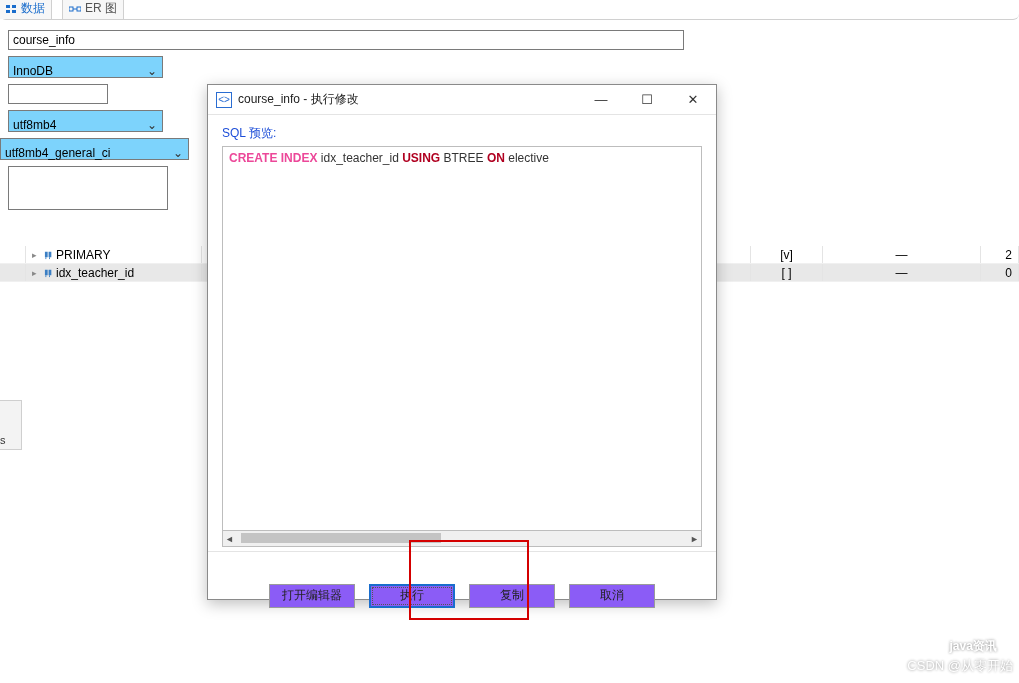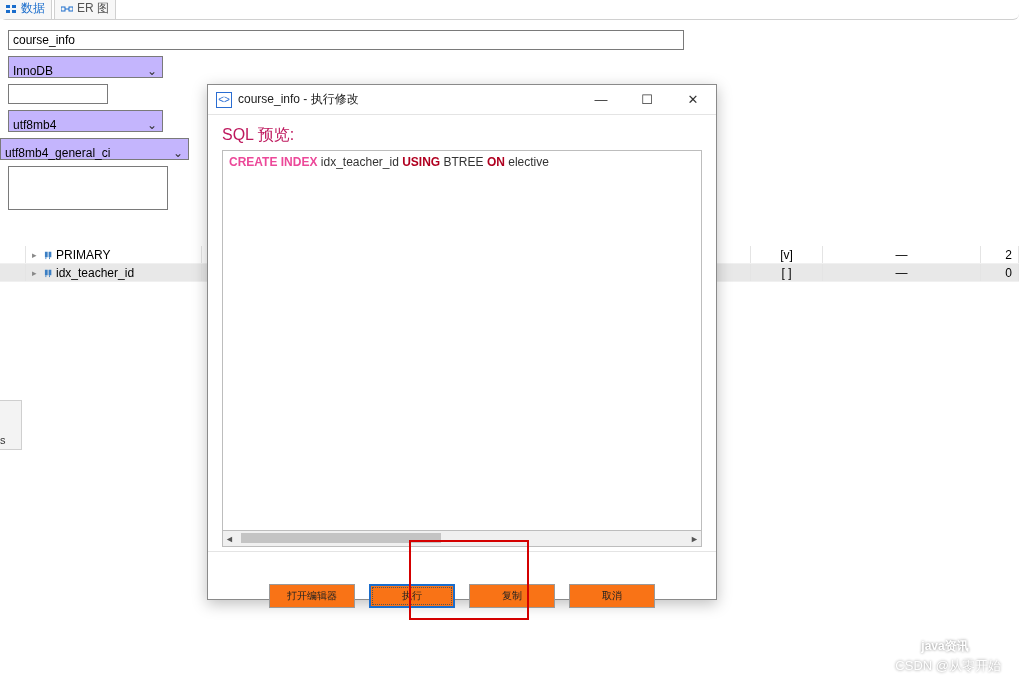"数据" .top-tabs { gap: 2px -> 10px }
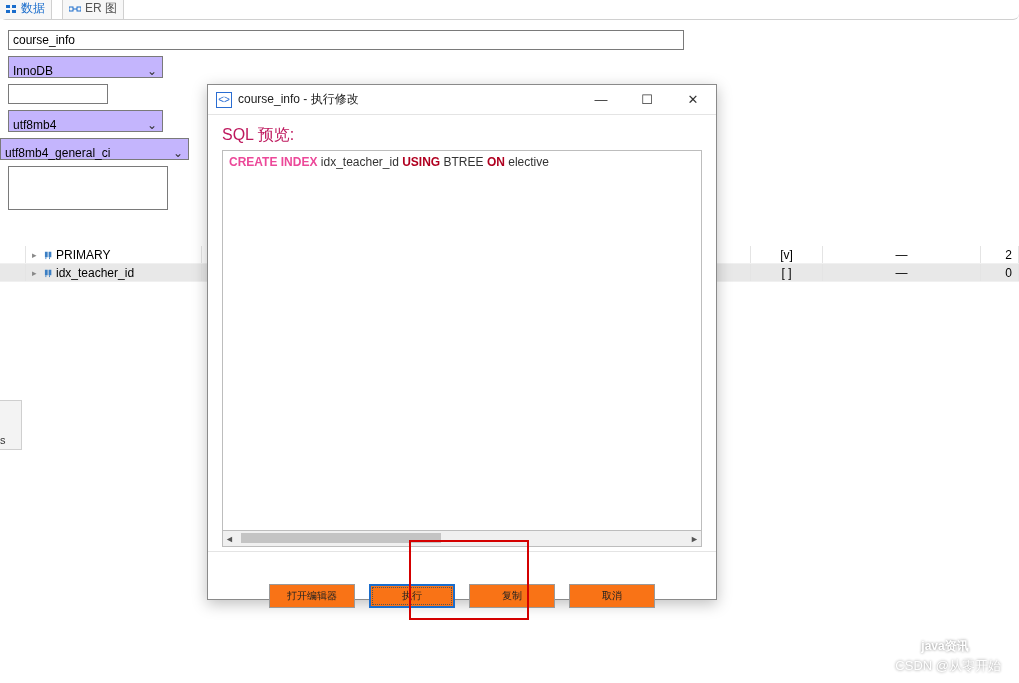"InnoDB" .combo { background: #c4b5fd -> #7dd3fc }
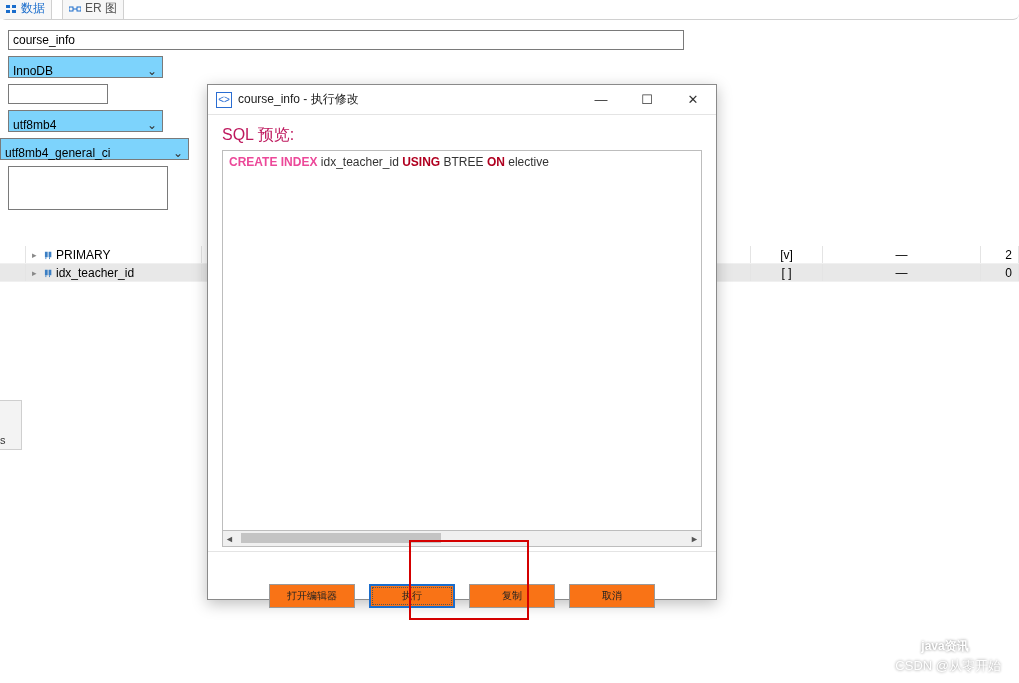"SQL 预览:" .sql-label { color: #be185d -> #1d4ed8; font-size: 16px -> 12px }
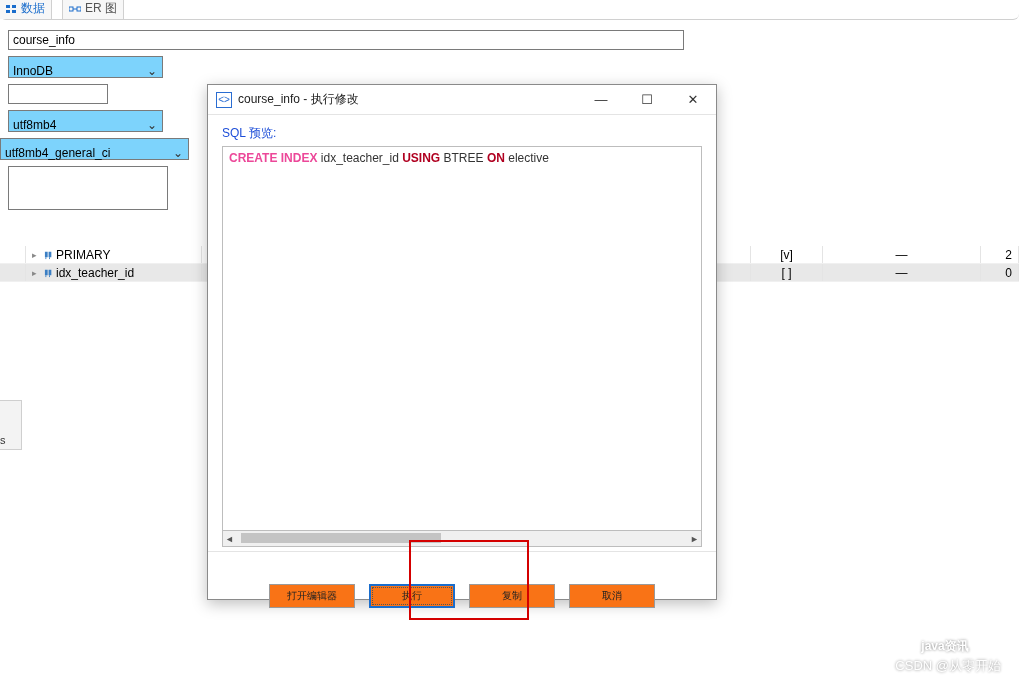"打开编辑器" .btn { background: #f97316 -> #8b5cf6; font-size: 10px -> 12px }
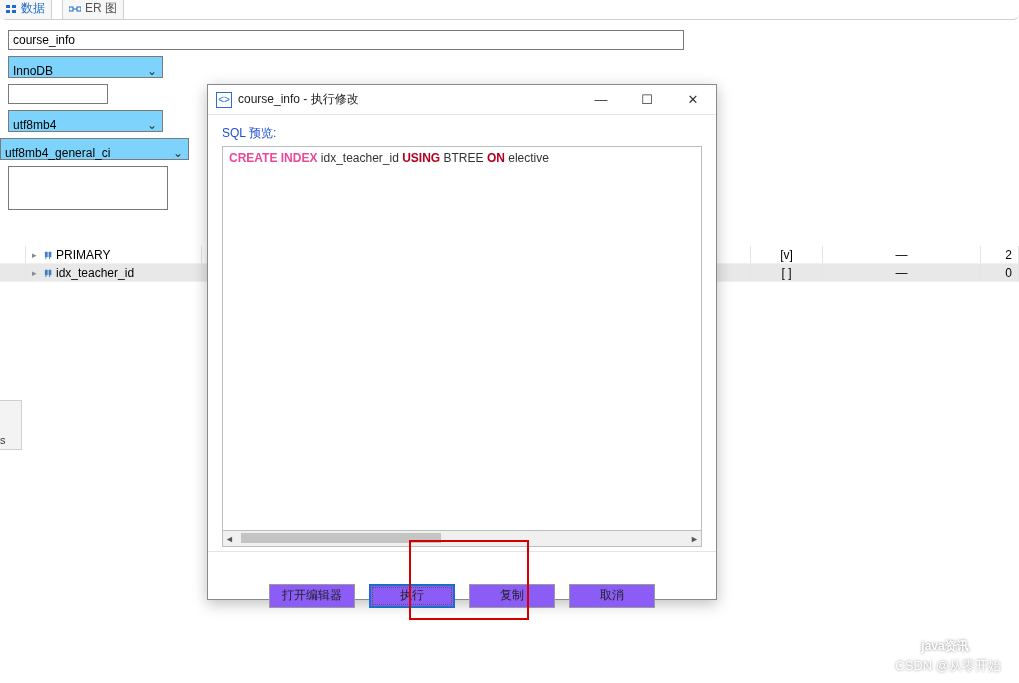"java资讯" .wm { right: 18px -> 6px; text-align: left -> center }
